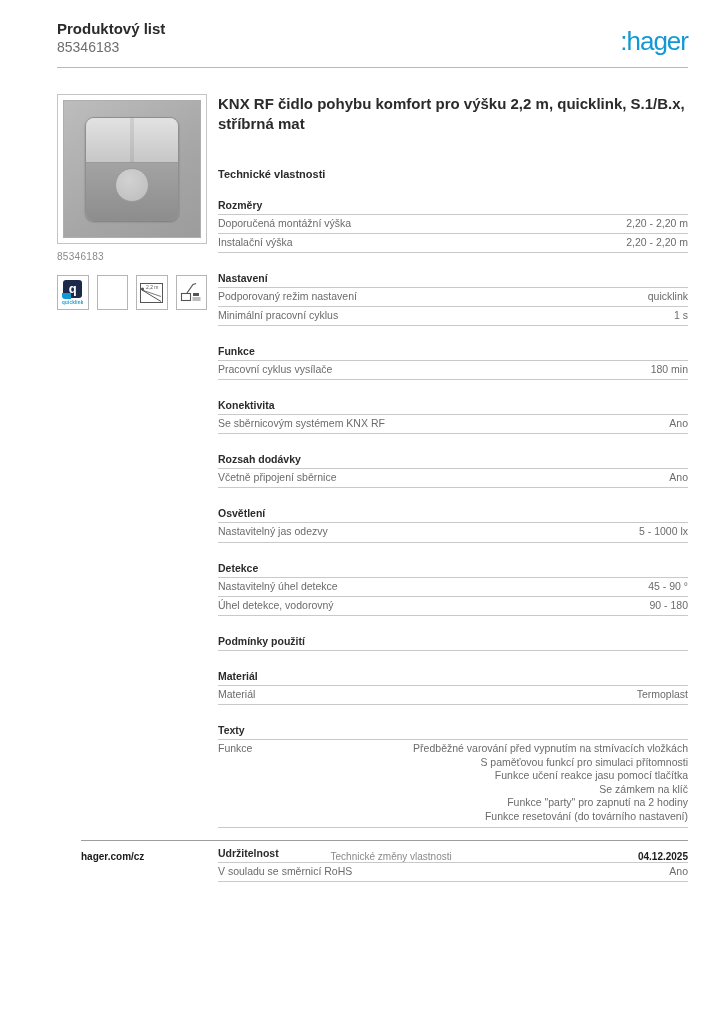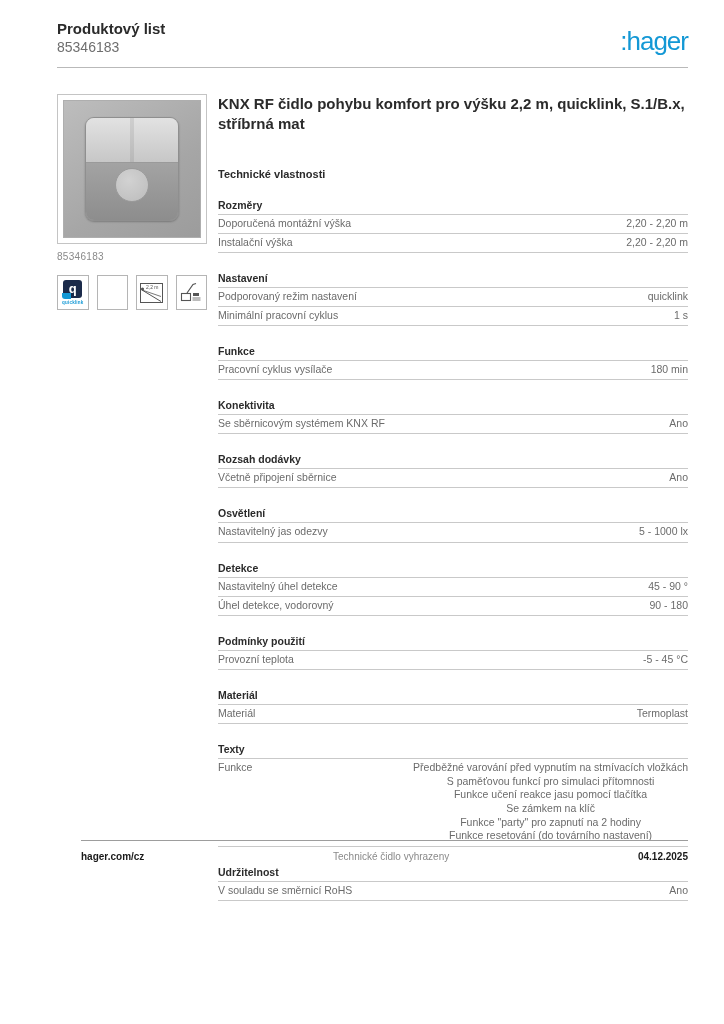"Provozní teplota" div.spec-row { html: <div> <span>Provozní teplota</span> <span>-5 - 45 °C</span> </div> -> none }
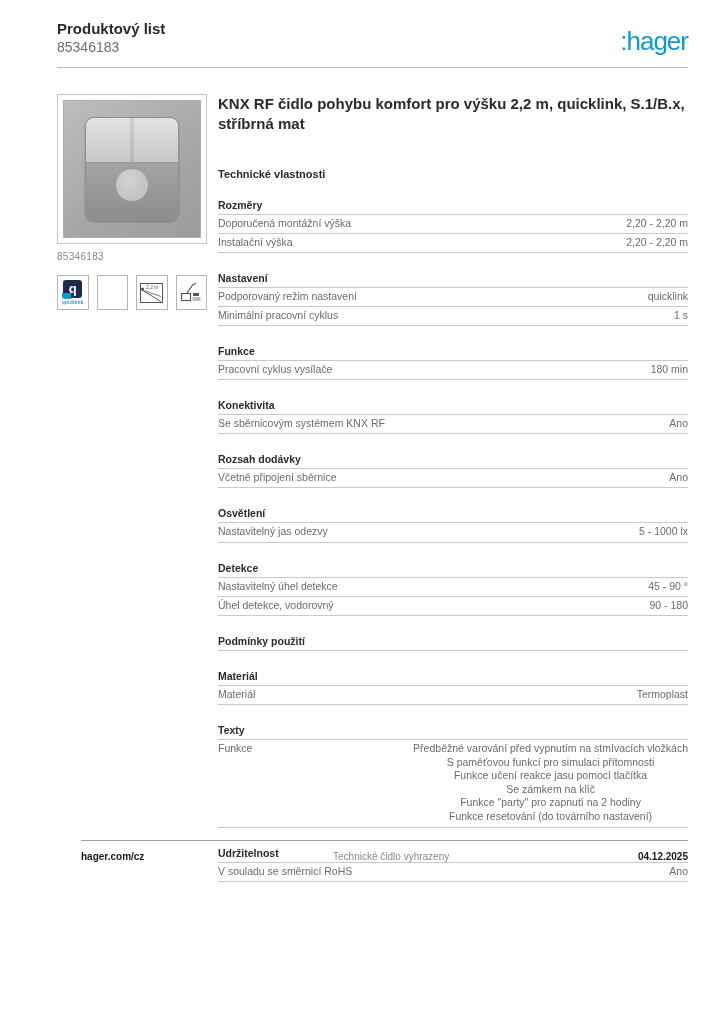"Předběžné varování před vypnutím na" .spec-row.multiline .spec-value div { text-align: center -> none }
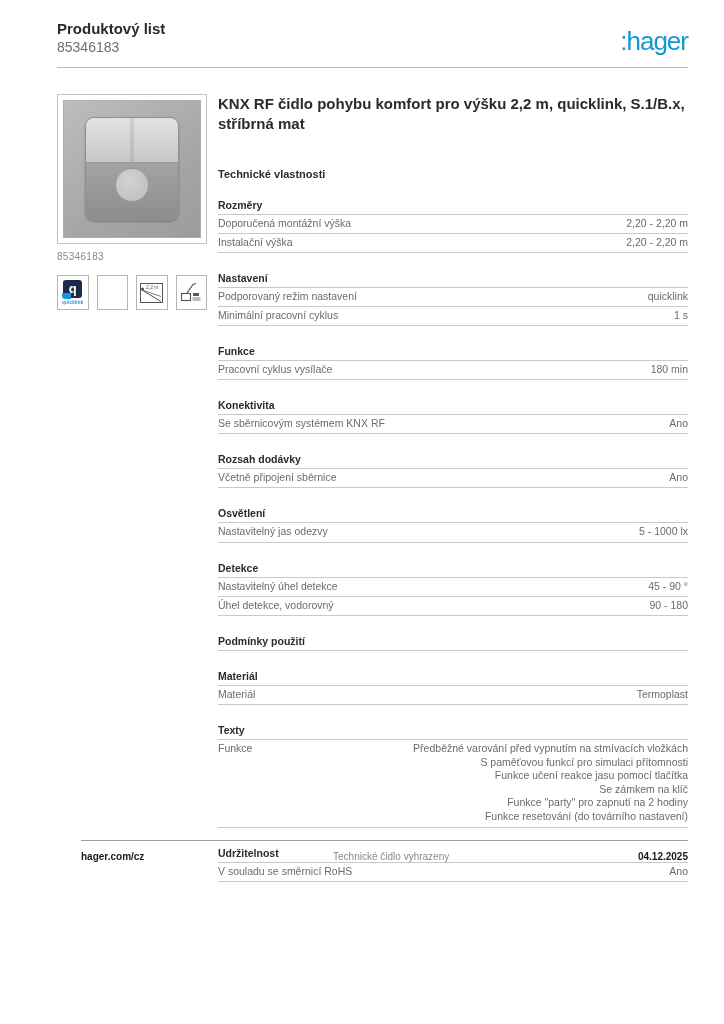"Technické čidlo vyhrazeny" span.f-center { text: čidlo vyhrazeny -> změny vlastnosti }
